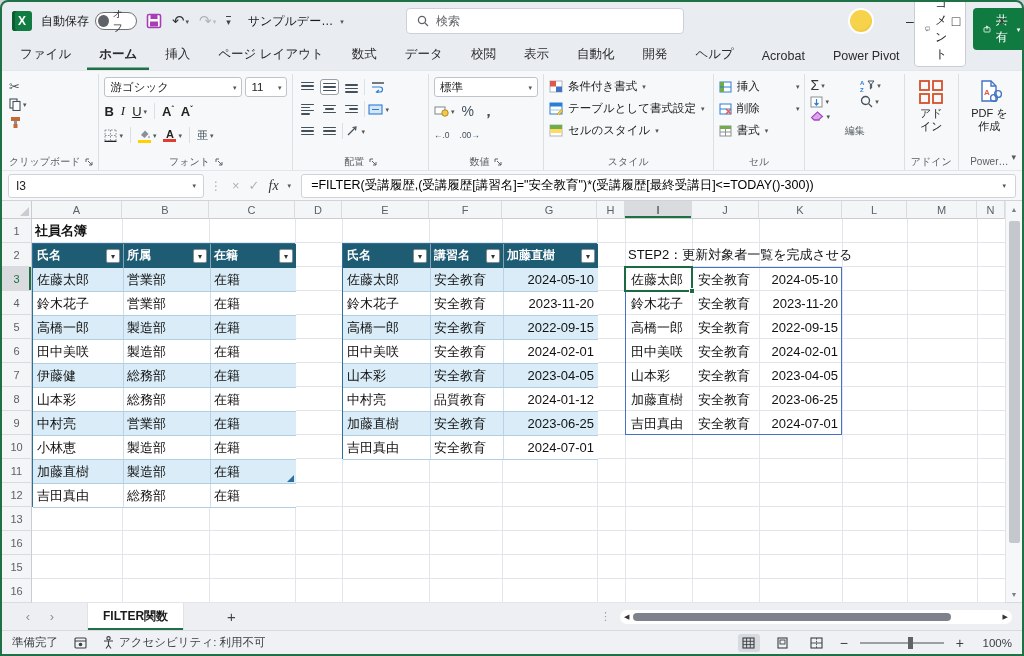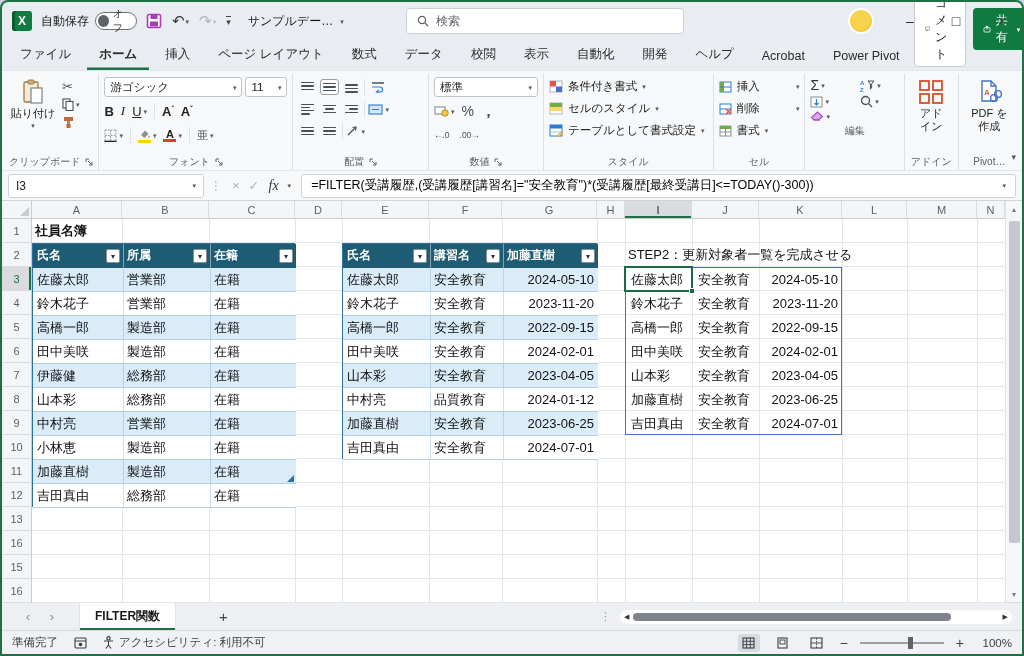"貼り付け" div.bigbtn { html: <div> <svg> <rect></rect> <rect></rect> <rect></rect> </svg> <span>貼り付け</span> <span></span> </div> -> none }
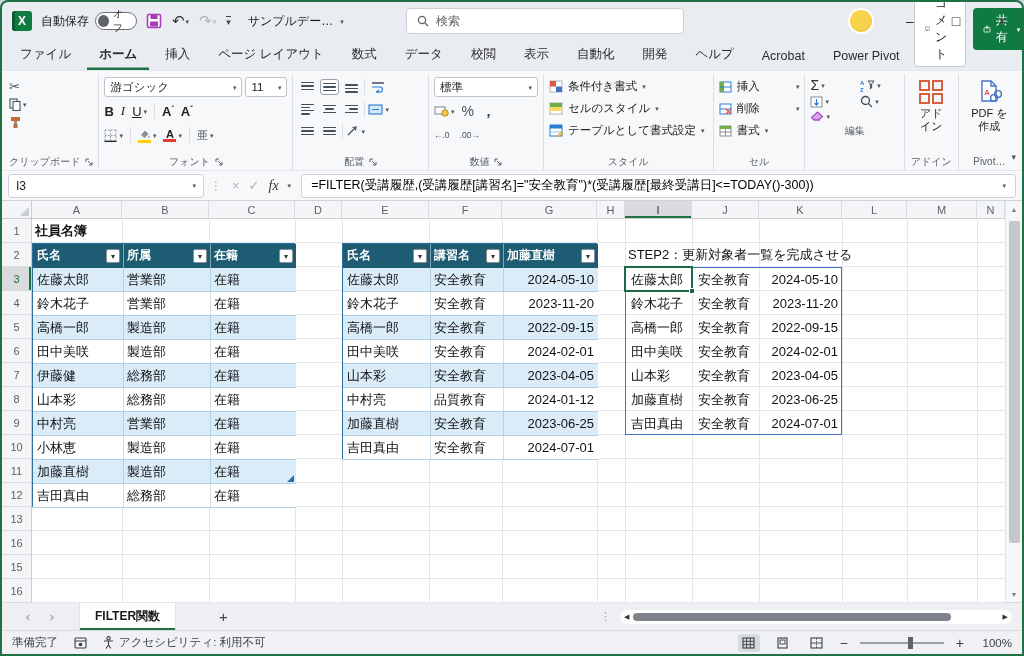"セルのスタイル" div.stylerow { order: before "テーブルとして書式設定" -> after "テーブルとして書式設定" }
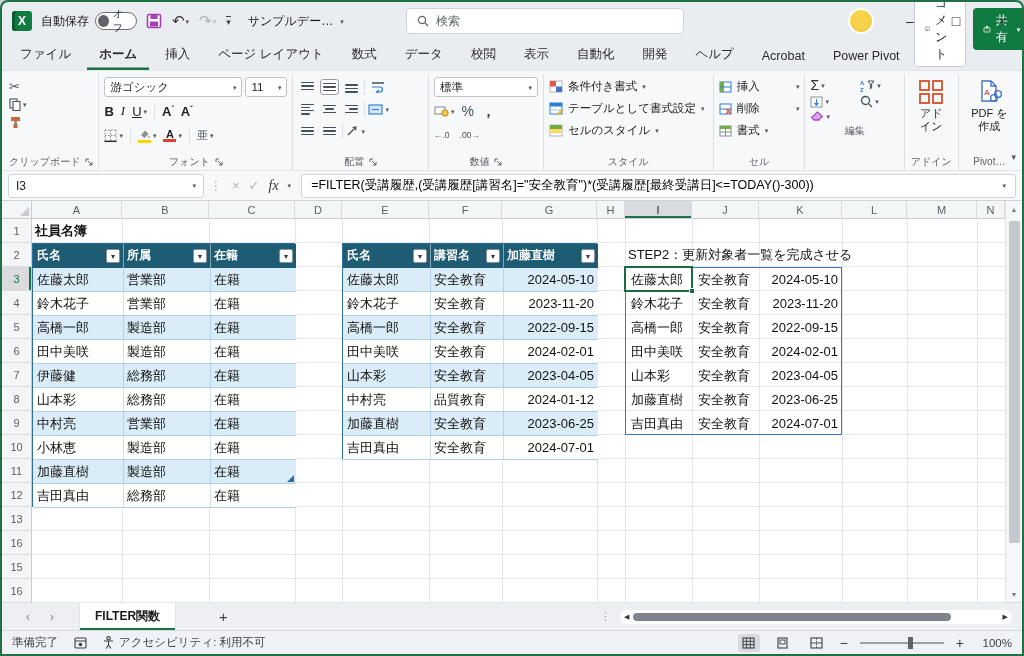"Pivot…" span { text: Pivot -> Power }
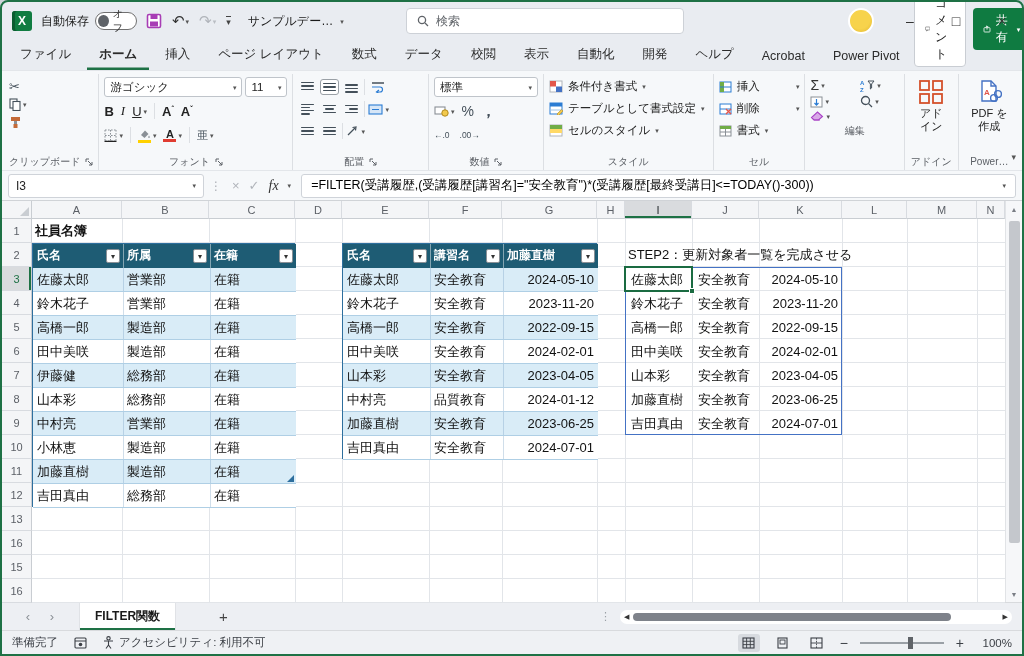"FILTER関数" .stab { margin-left: 16px -> 24px }
